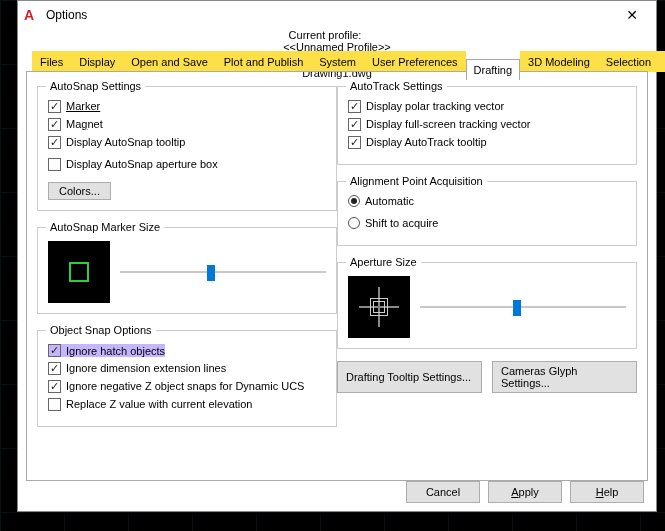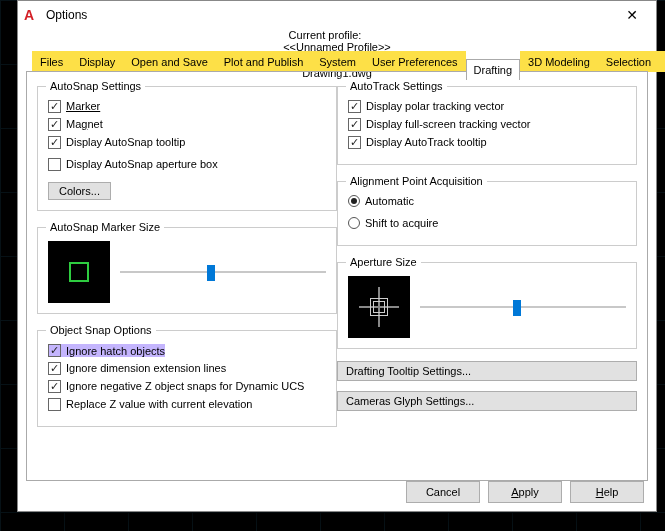"Drafting Tooltip Settings..." .col-right-btns { flex-direction: column -> row }
